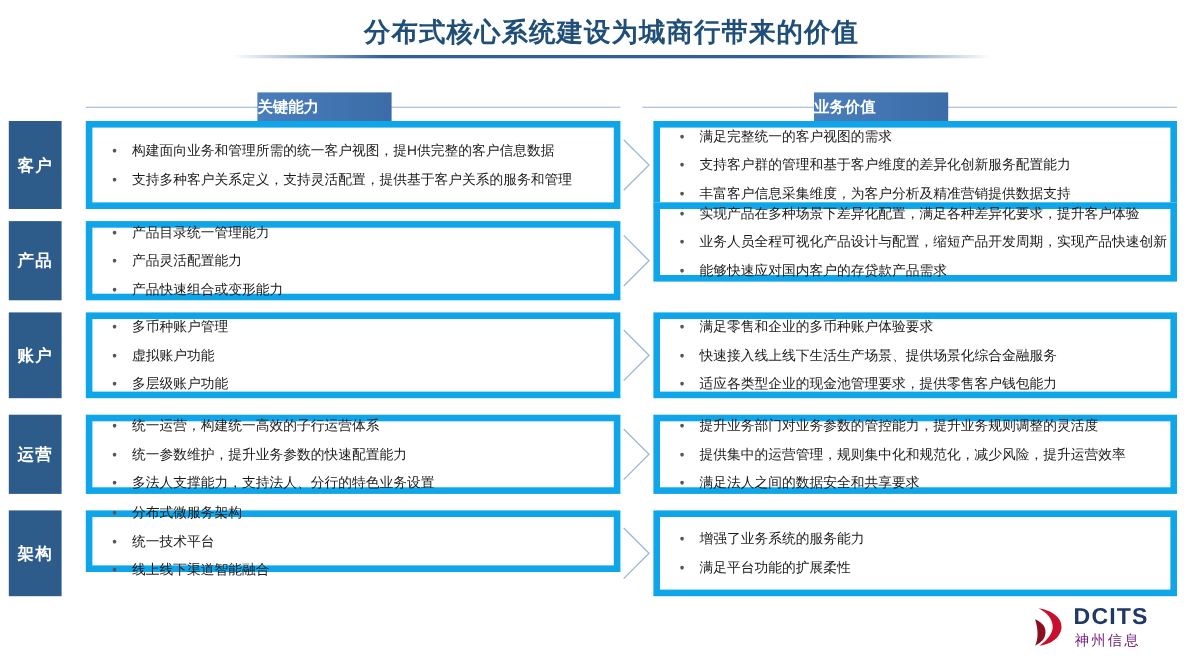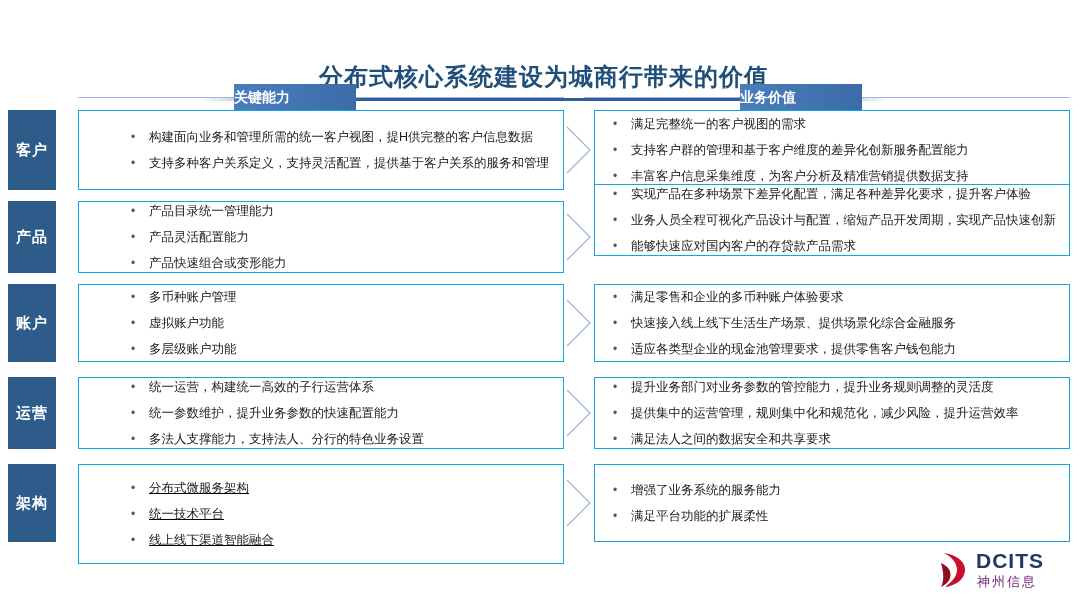"分布式核心系统建设为城商行带来的价值" .title-bar { left: 4px -> 16px; margin-top: 48px -> none }
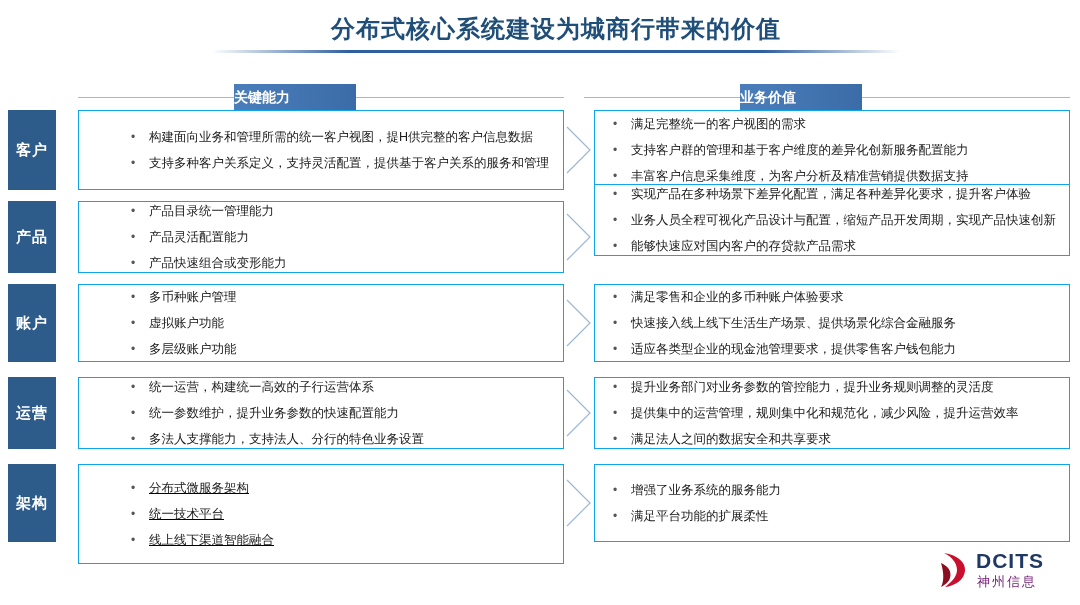"满足完整统一的客户视图的需求" .panel { border: 1px solid #0ea5e9 -> 6px solid #0ea5e9 }
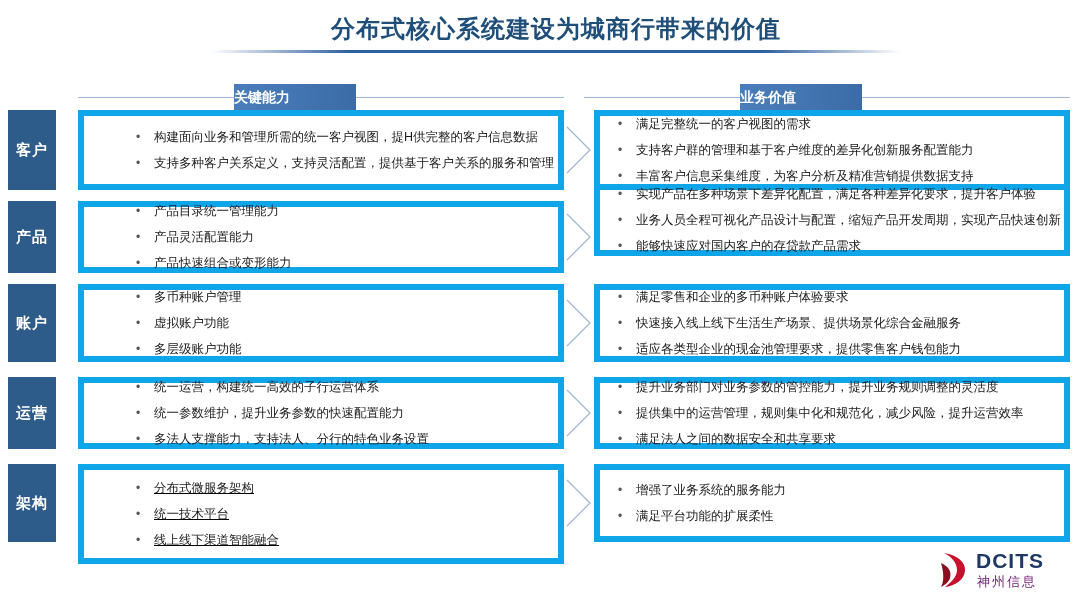"构建面向业务和管理所需的统一客户视图，提Н供完整的客户信息数据" .panel.left { padding-left: 34px -> none }
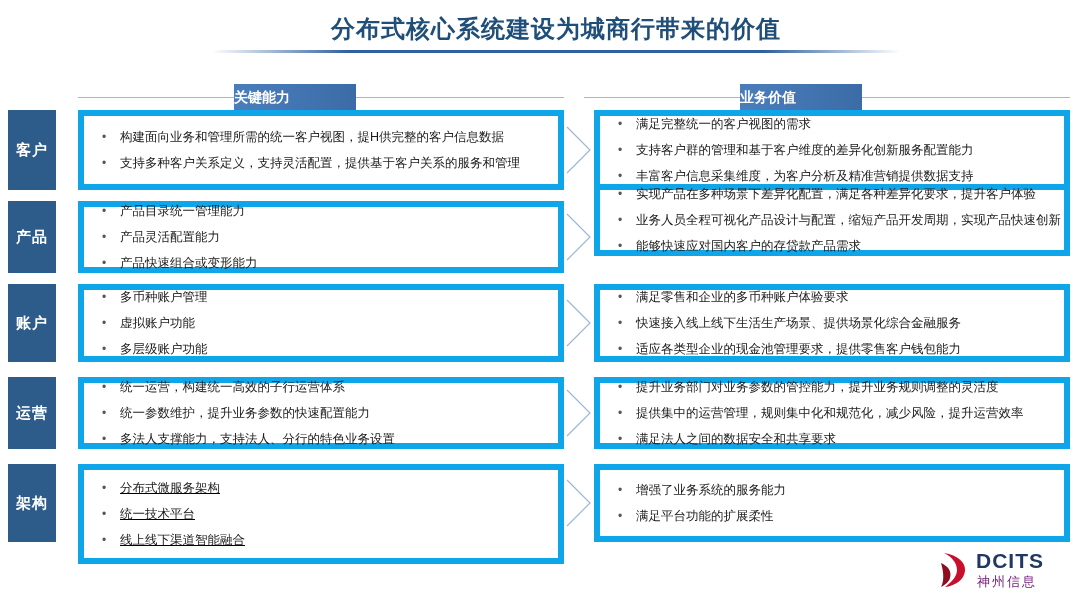"分布式微服务架构" div.panel { height: 100px -> 56px; text-decoration: underline -> none }
